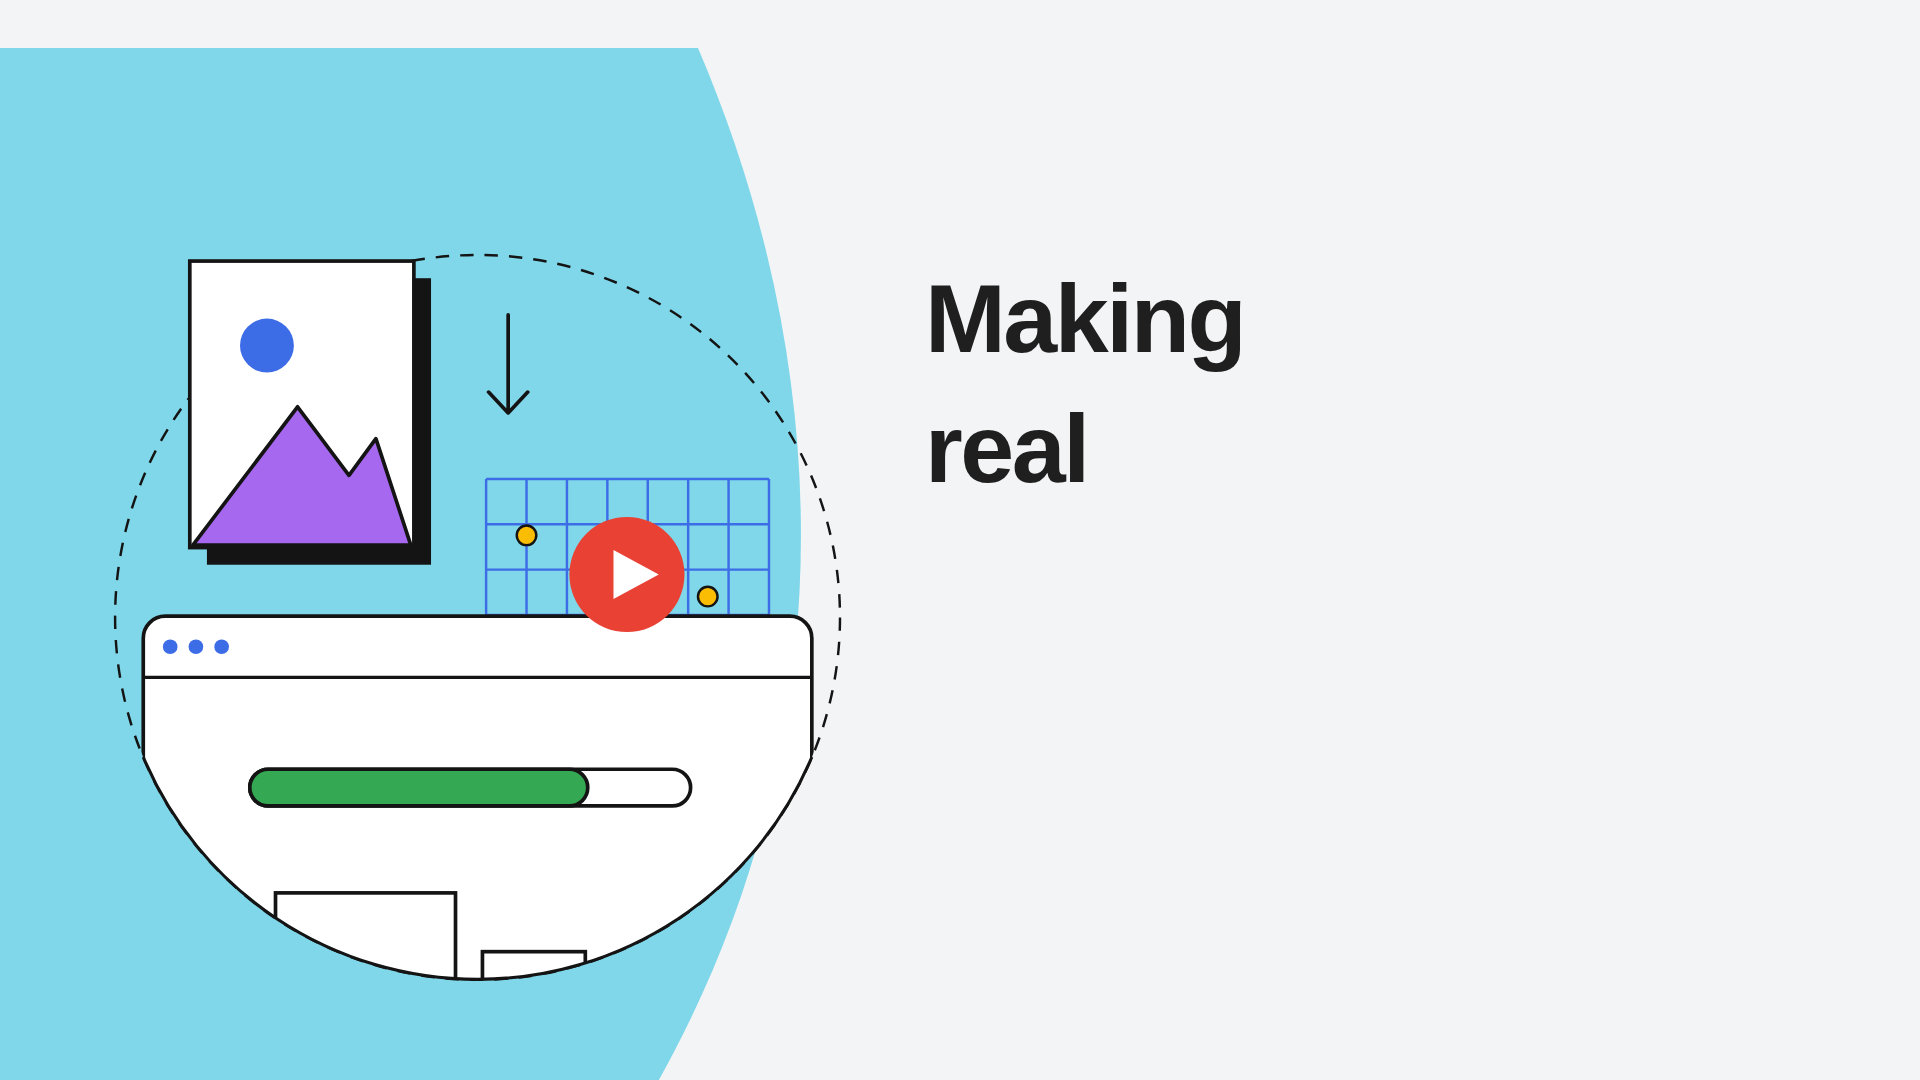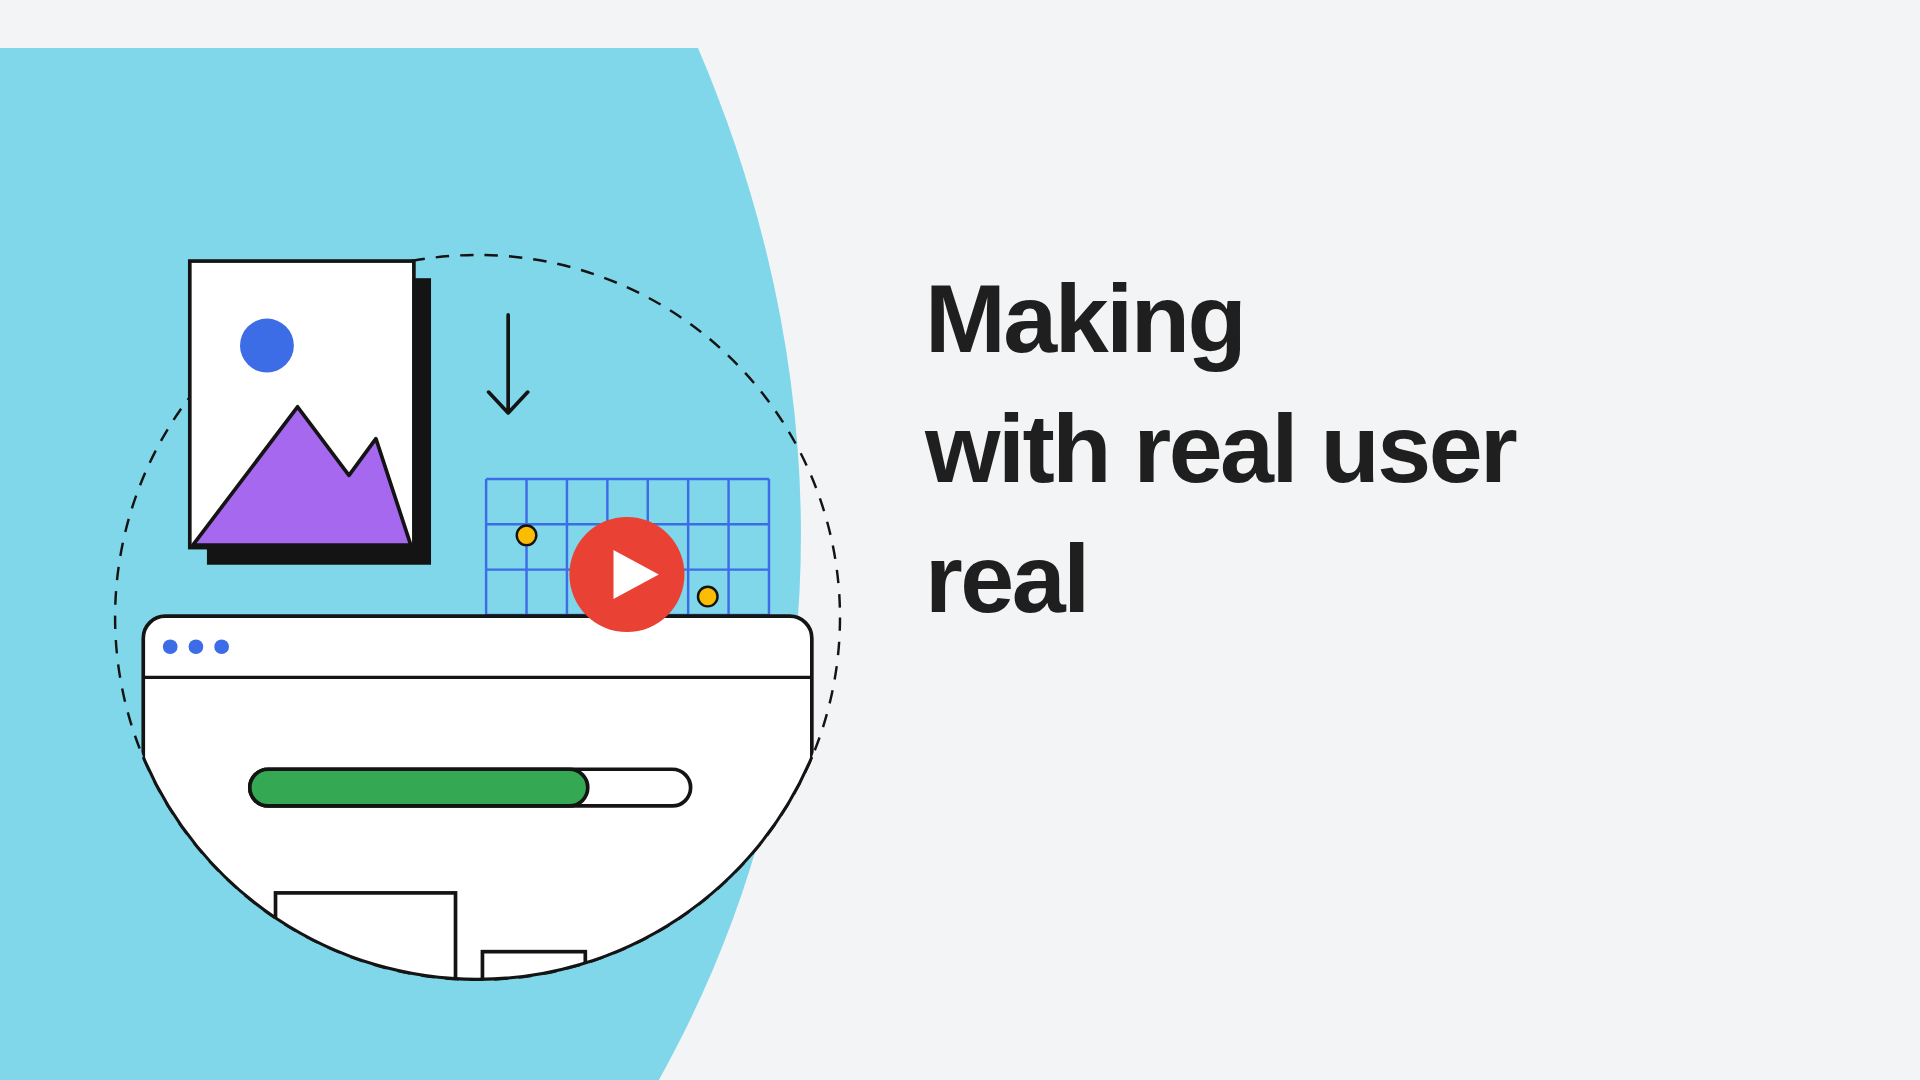"with real user" div { html: <div>with real user</div> -> none }
